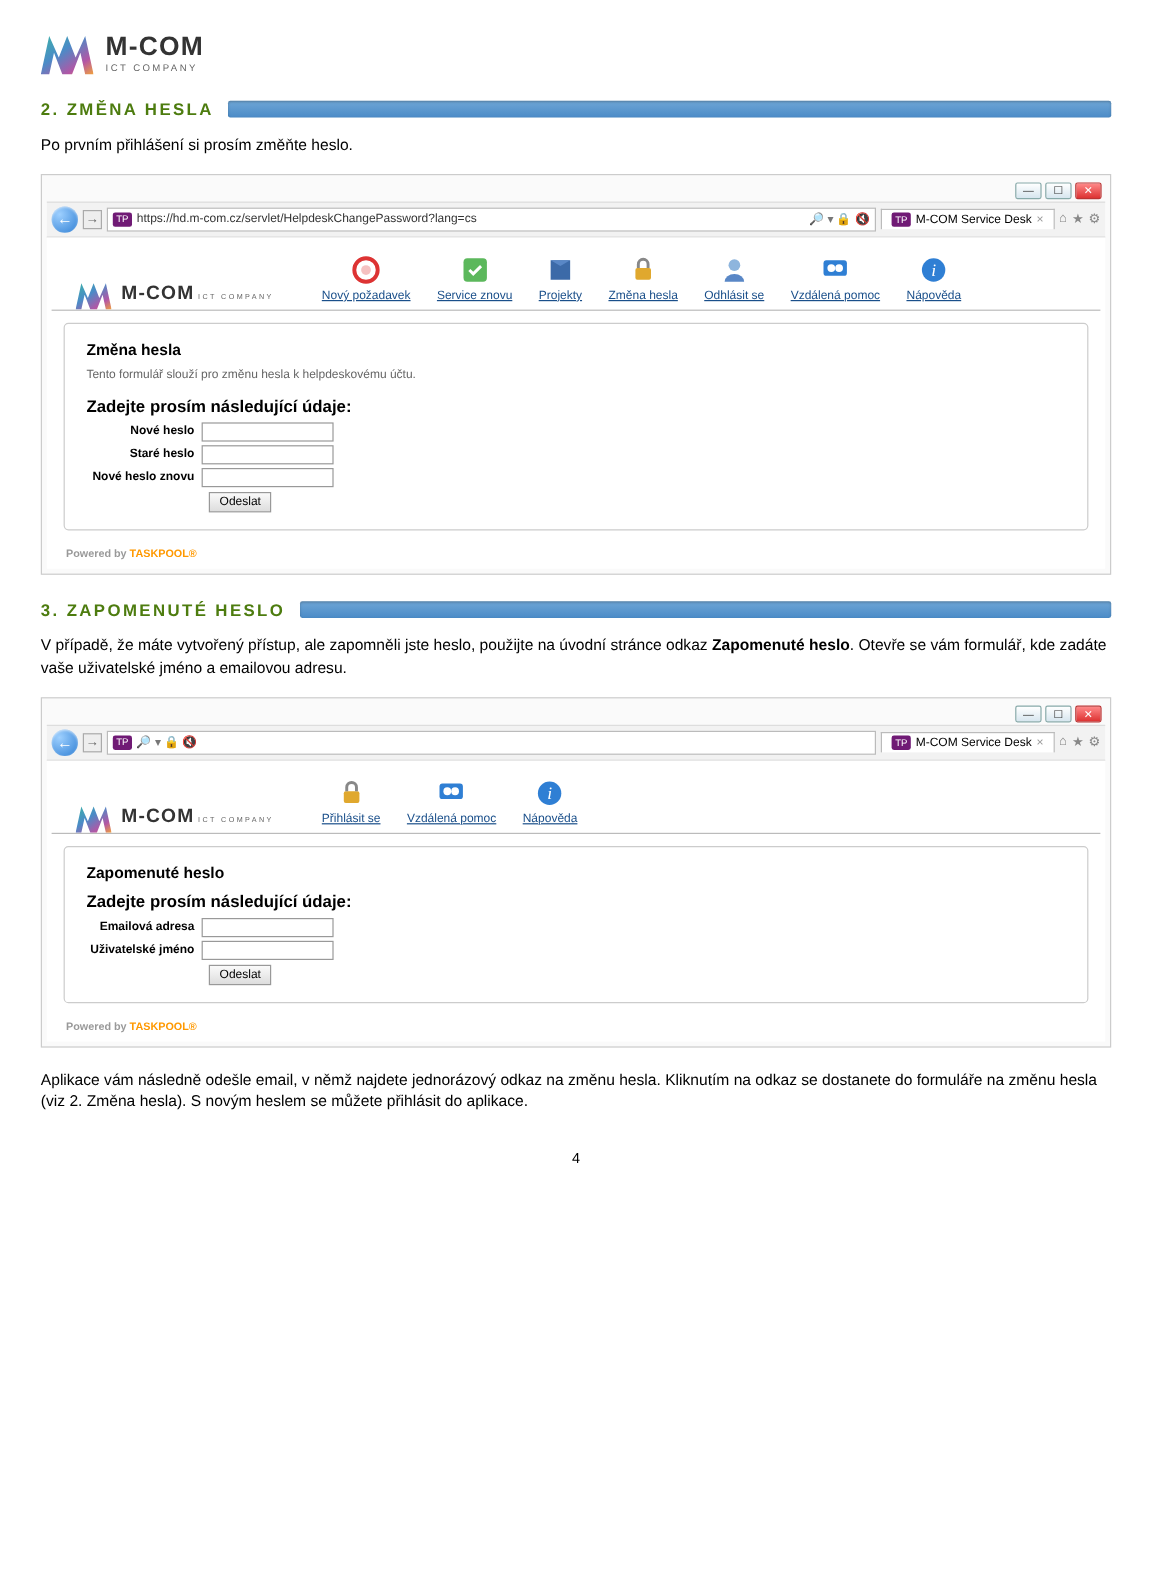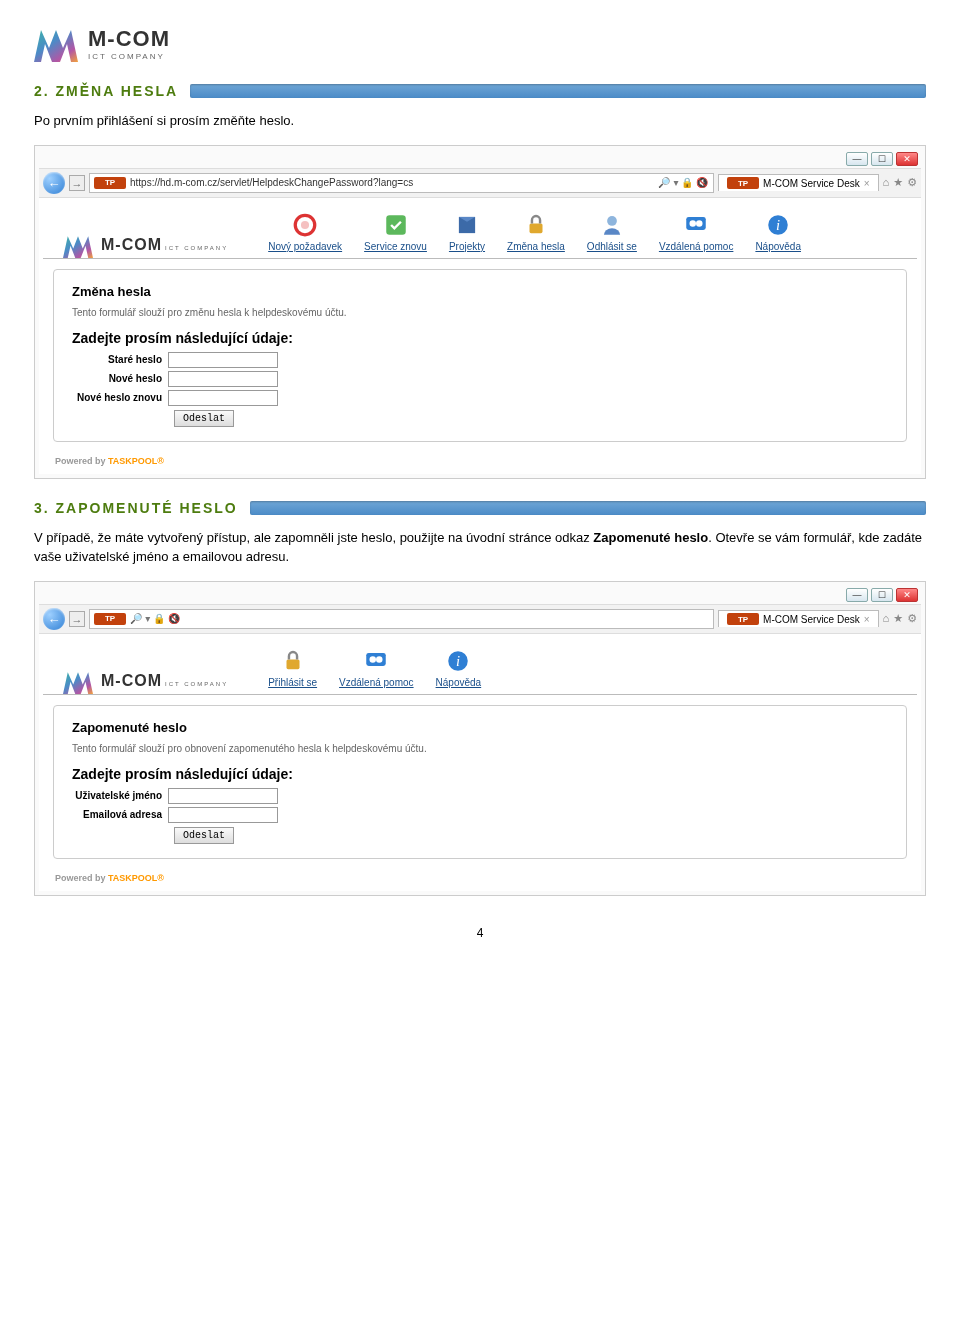"TP" .favicon { background: #c2410c -> #701a75; font-weight: bold -> normal; width: 32px -> 16px }
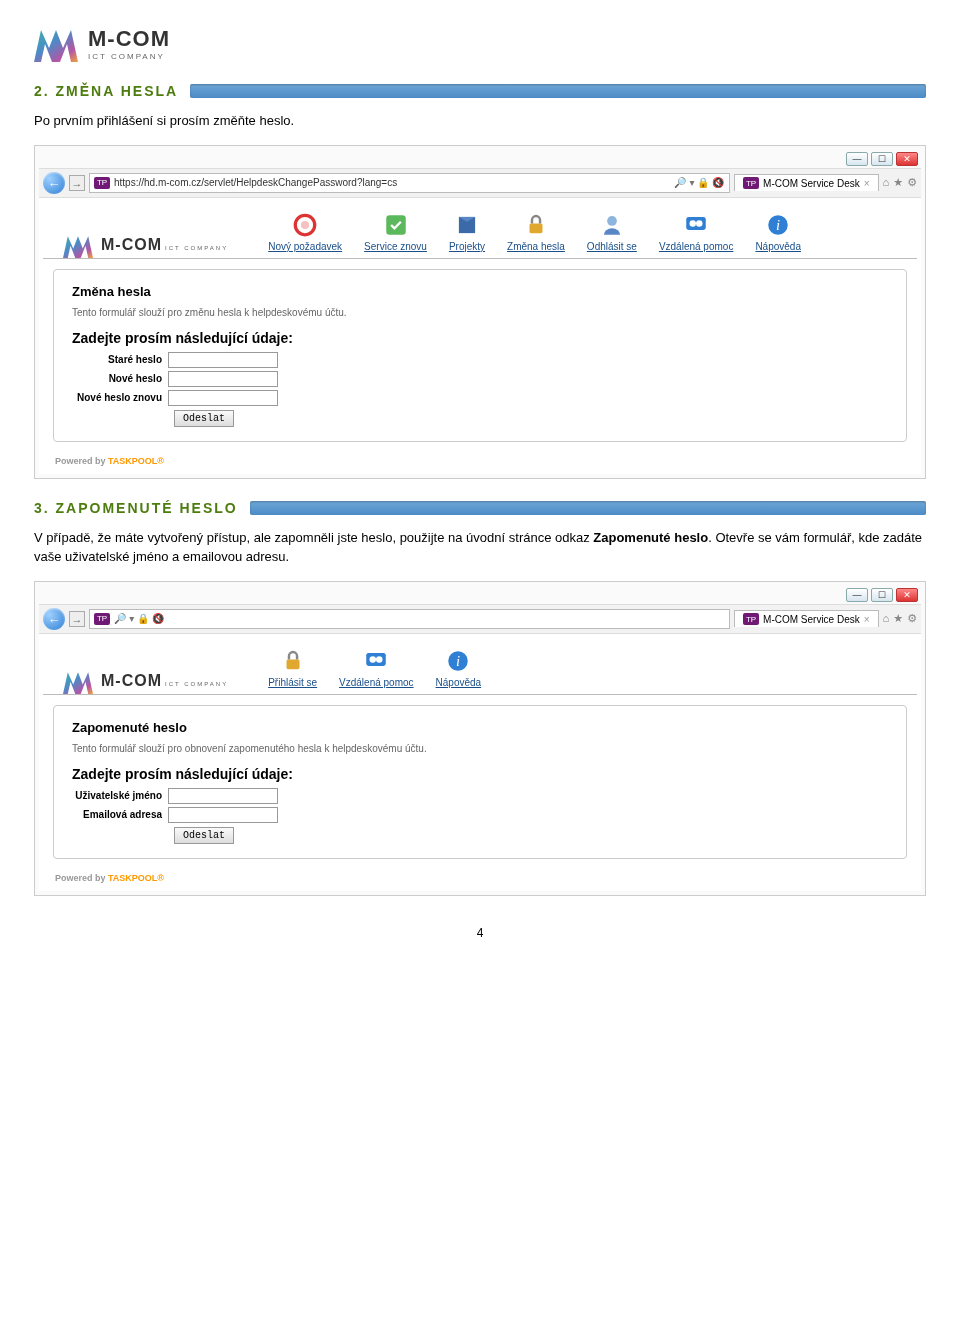"Staré heslo" div.frow { order: before "Nové heslo" -> after "Nové heslo" }
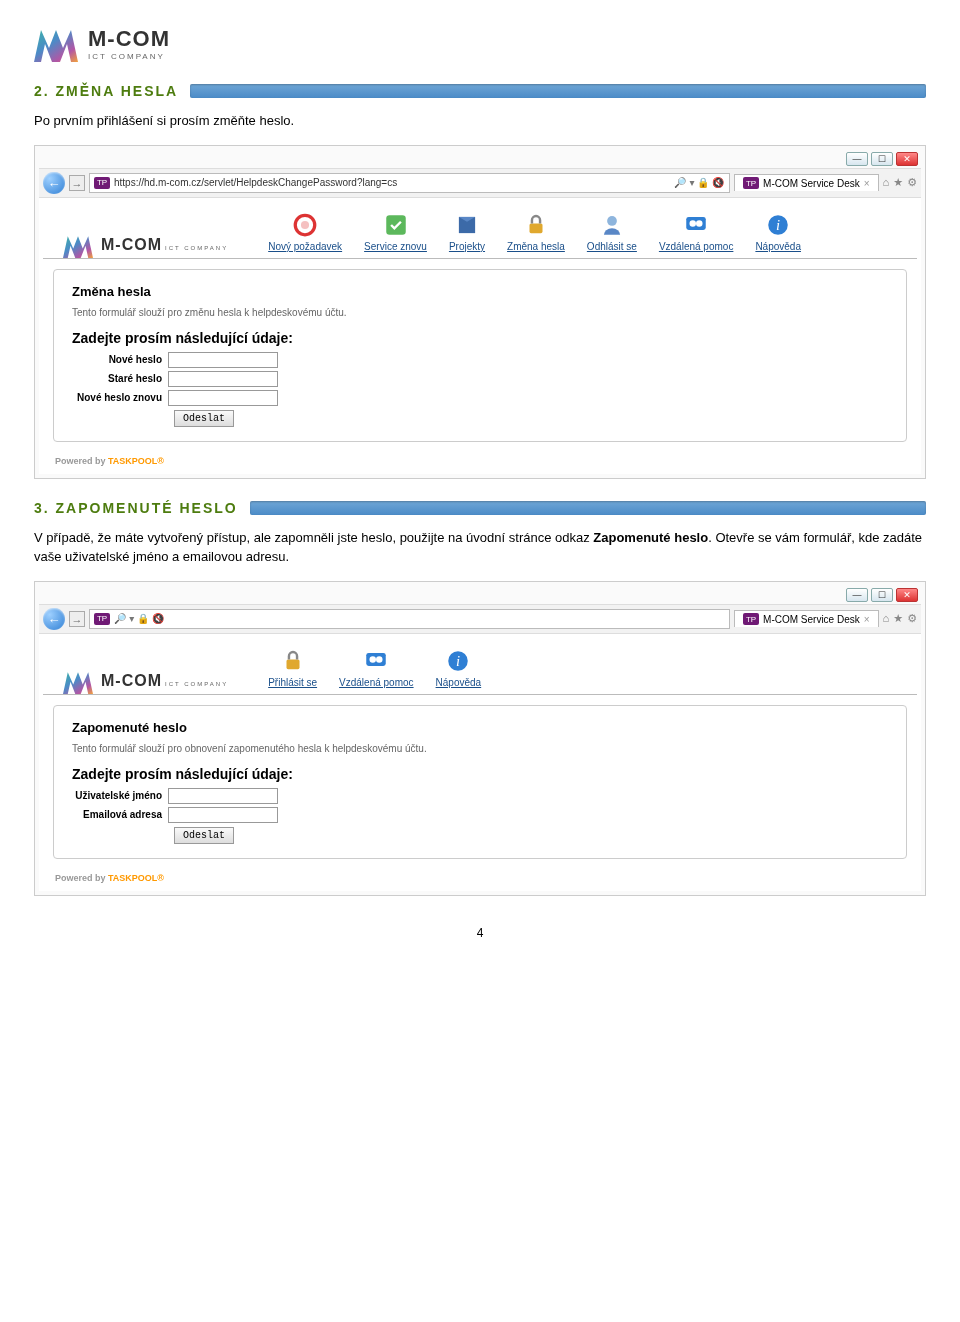"Odeslat" .btn { font-family: Liberation Mono, monospace -> none }
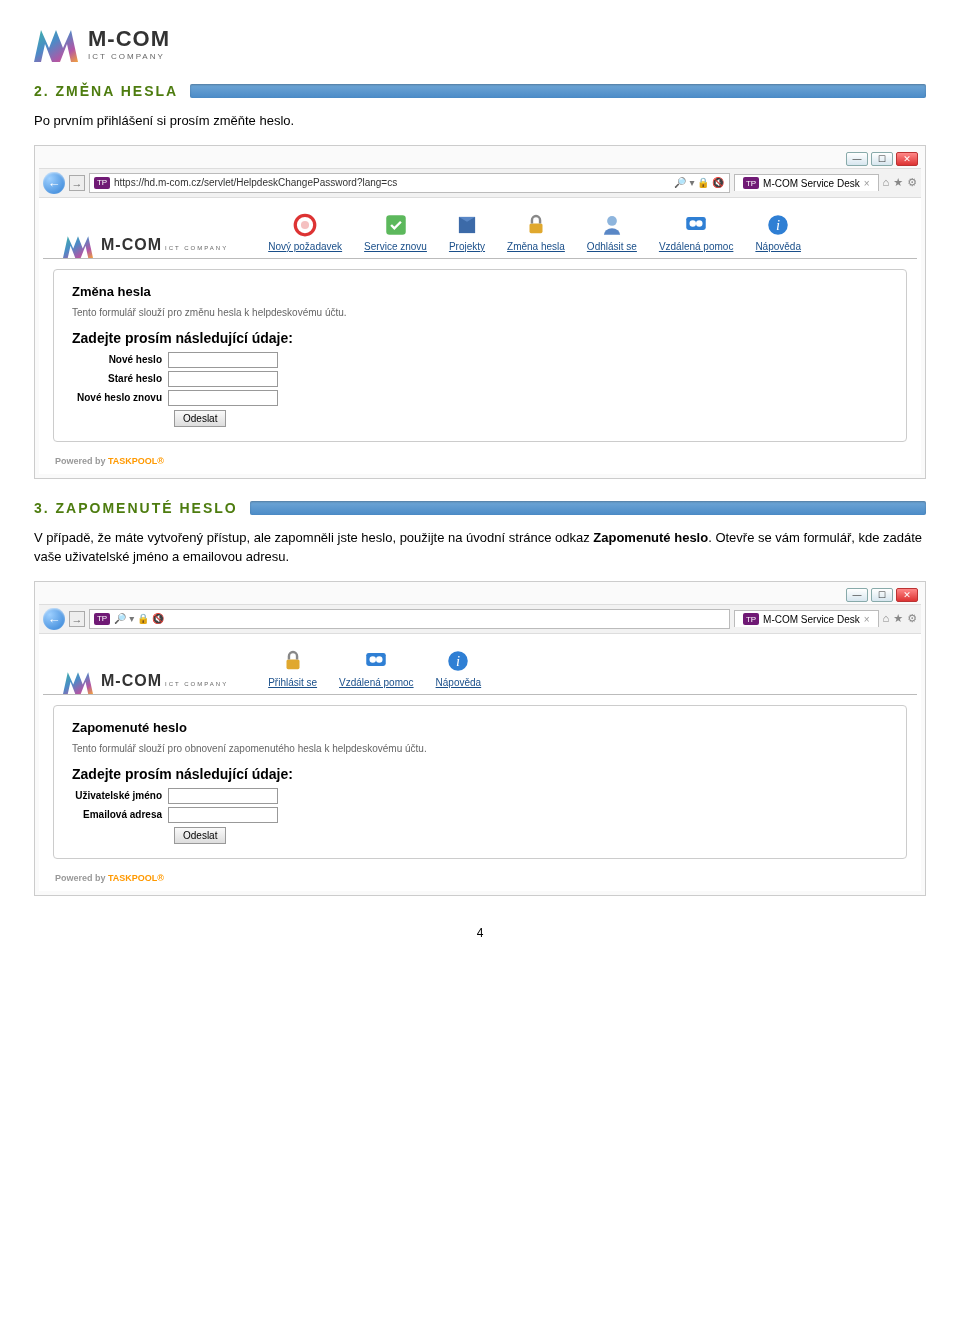"Tento formulář slouží pro obnovení" p.hint { html: <p>Tento formulář slouží pro obnovení zapomenutého hesla k helpdeskovému účtu.</p> -> none }
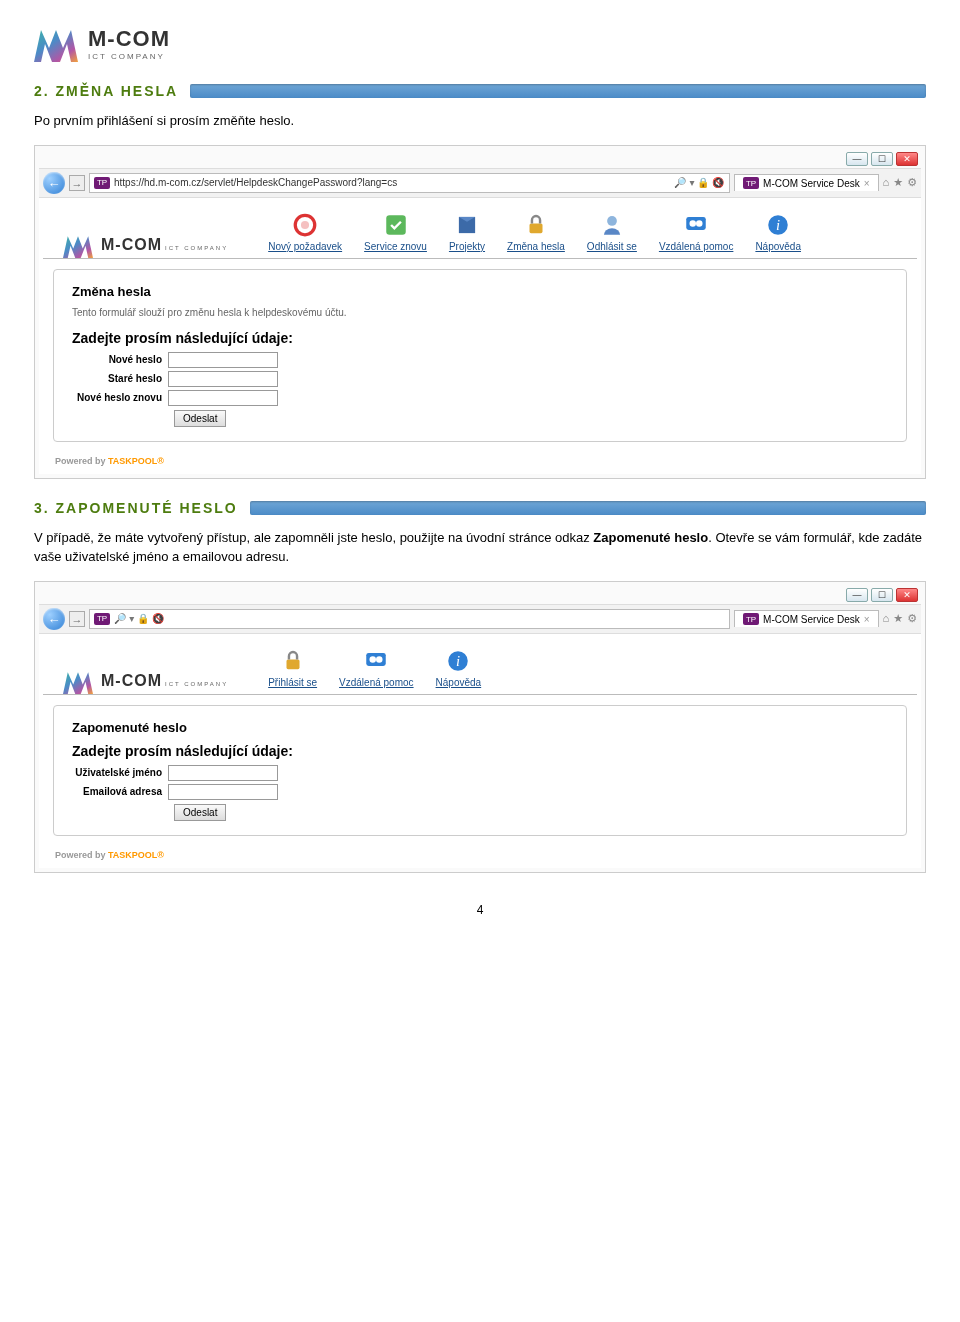"Uživatelské jméno" div.frow { order: before "Emailová adresa" -> after "Emailová adresa" }
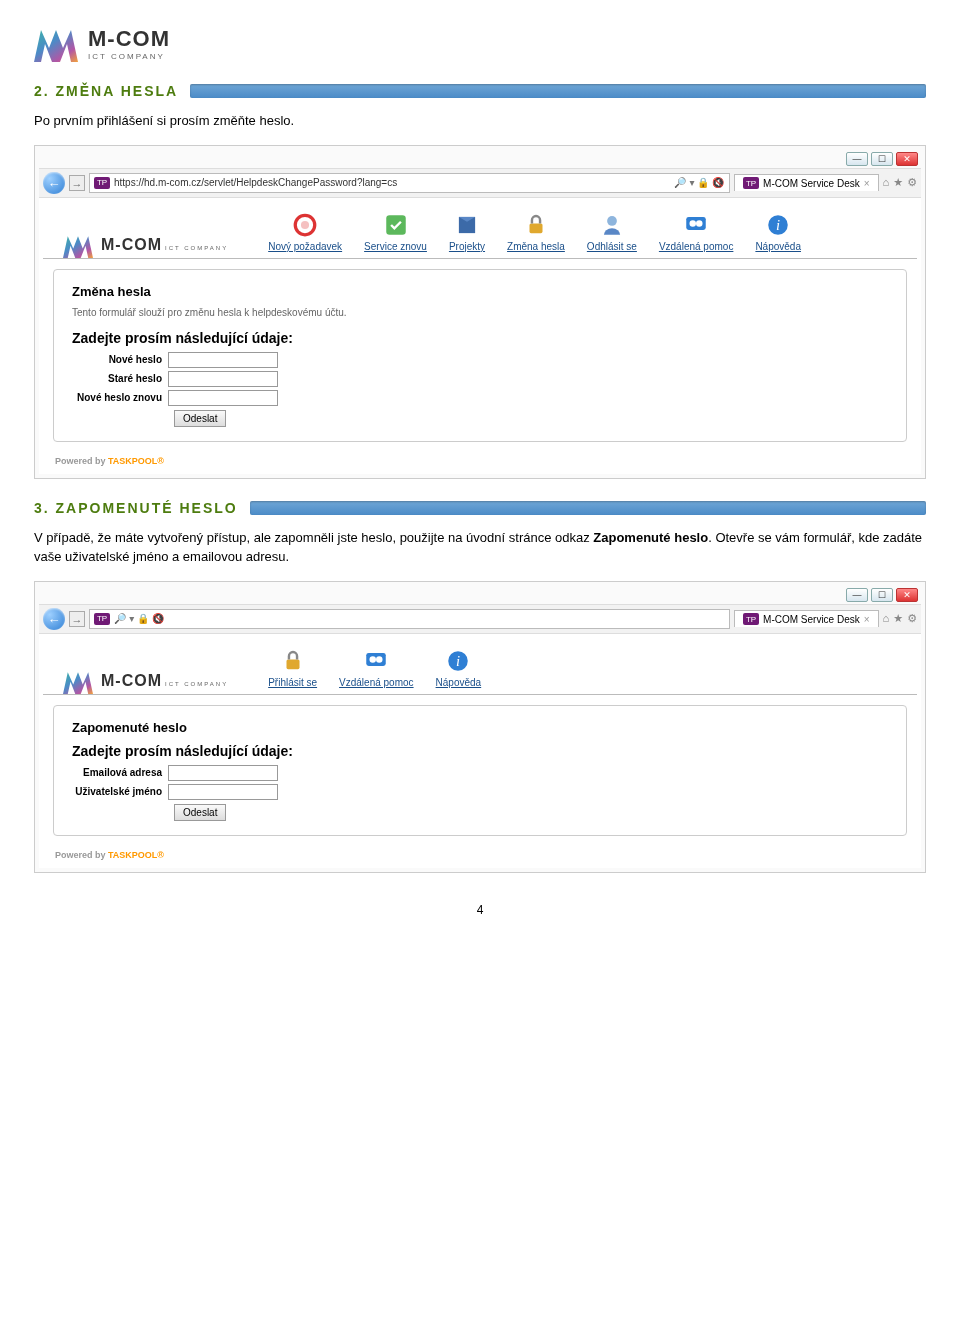"Aplikace vám následně odešle email," p.body-text { html: none -> <p>Aplikace vám následně odešle email, v němž najdete jednorázový odkaz na změnu hesla. Kliknutím na odkaz se dostanete do formuláře na změnu hesla (viz 2. Změna hesla). S novým heslem se můžete přihlásit do aplikace.</p> }
